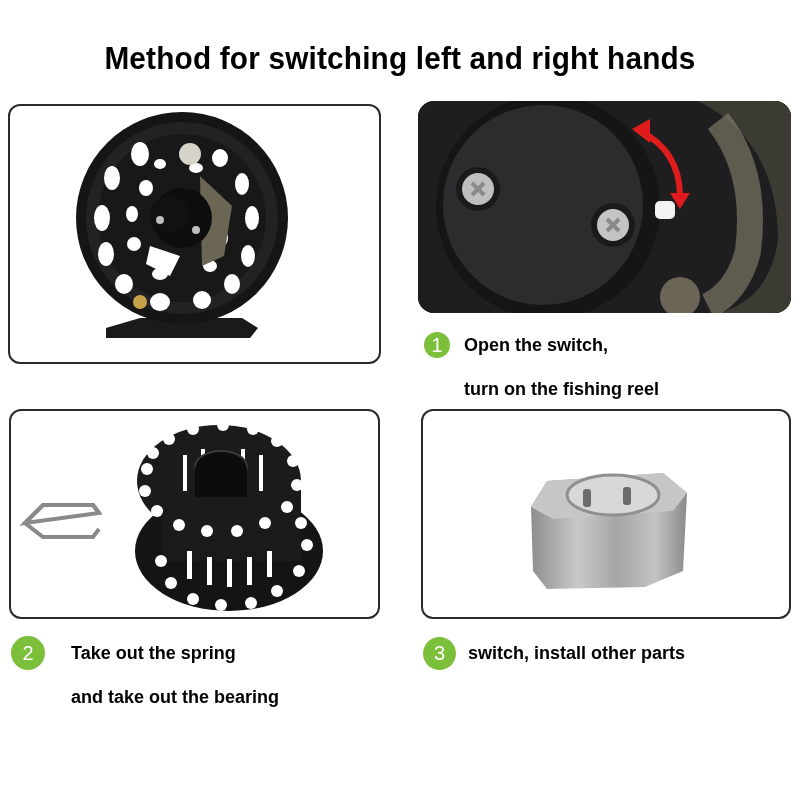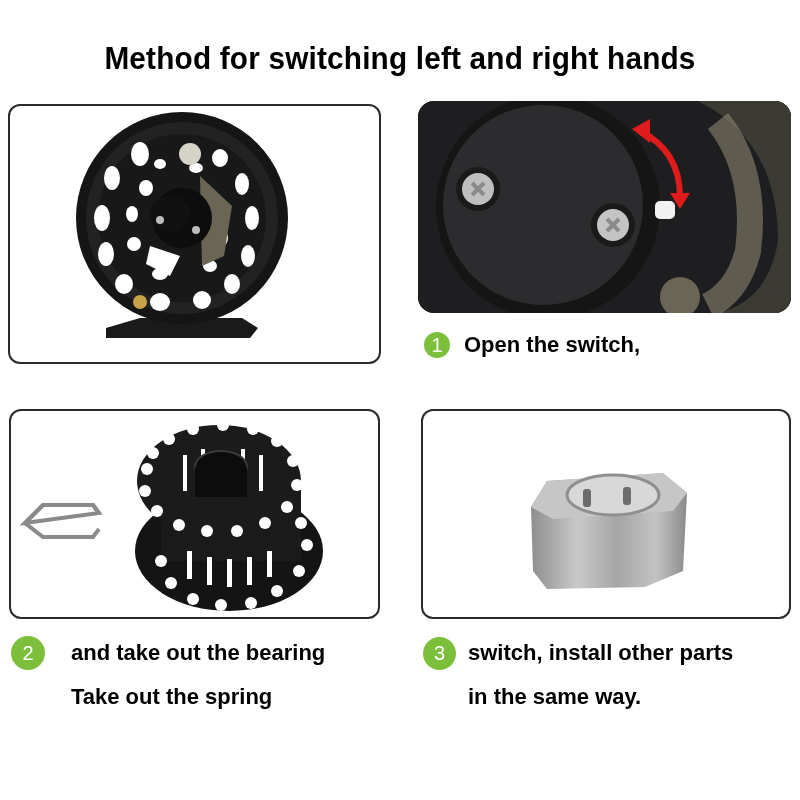"Open the switch," .step-text { font-size: 22px -> 18px }
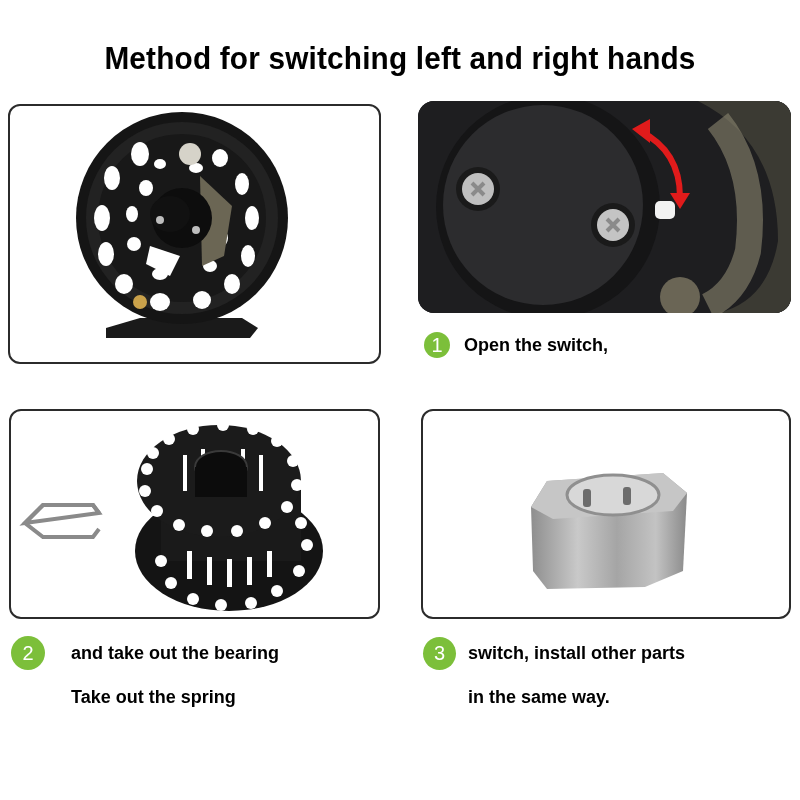"turn on the fishing reel" div { html: none -> <div>turn on the fishing reel</div> }
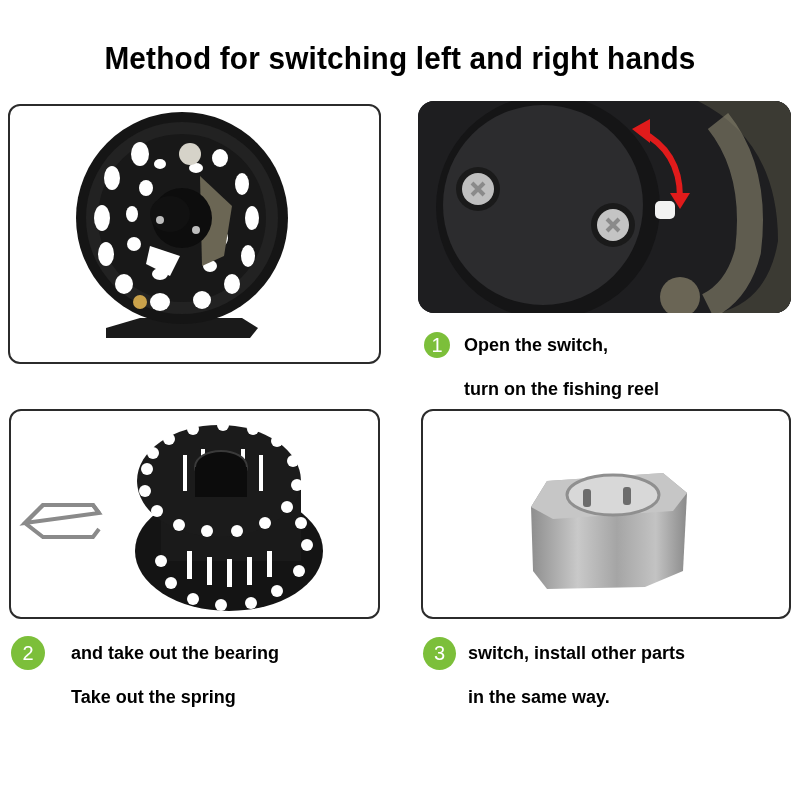"and take out the bearing" div { order: before "Take out the spring" -> after "Take out the spring" }
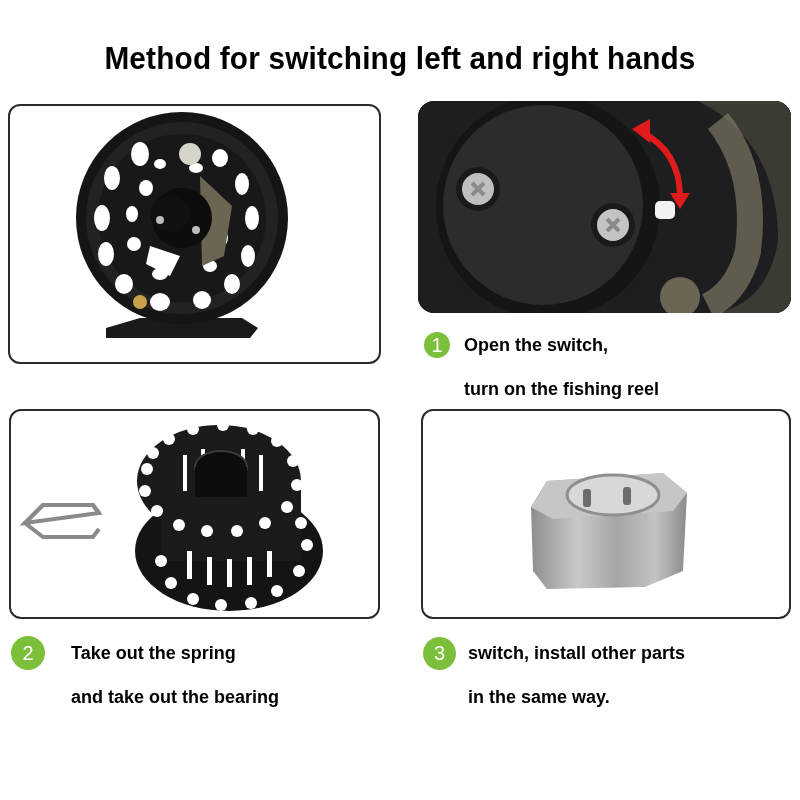"in the same way." div { html: <div>in the same way.</div> -> none }
